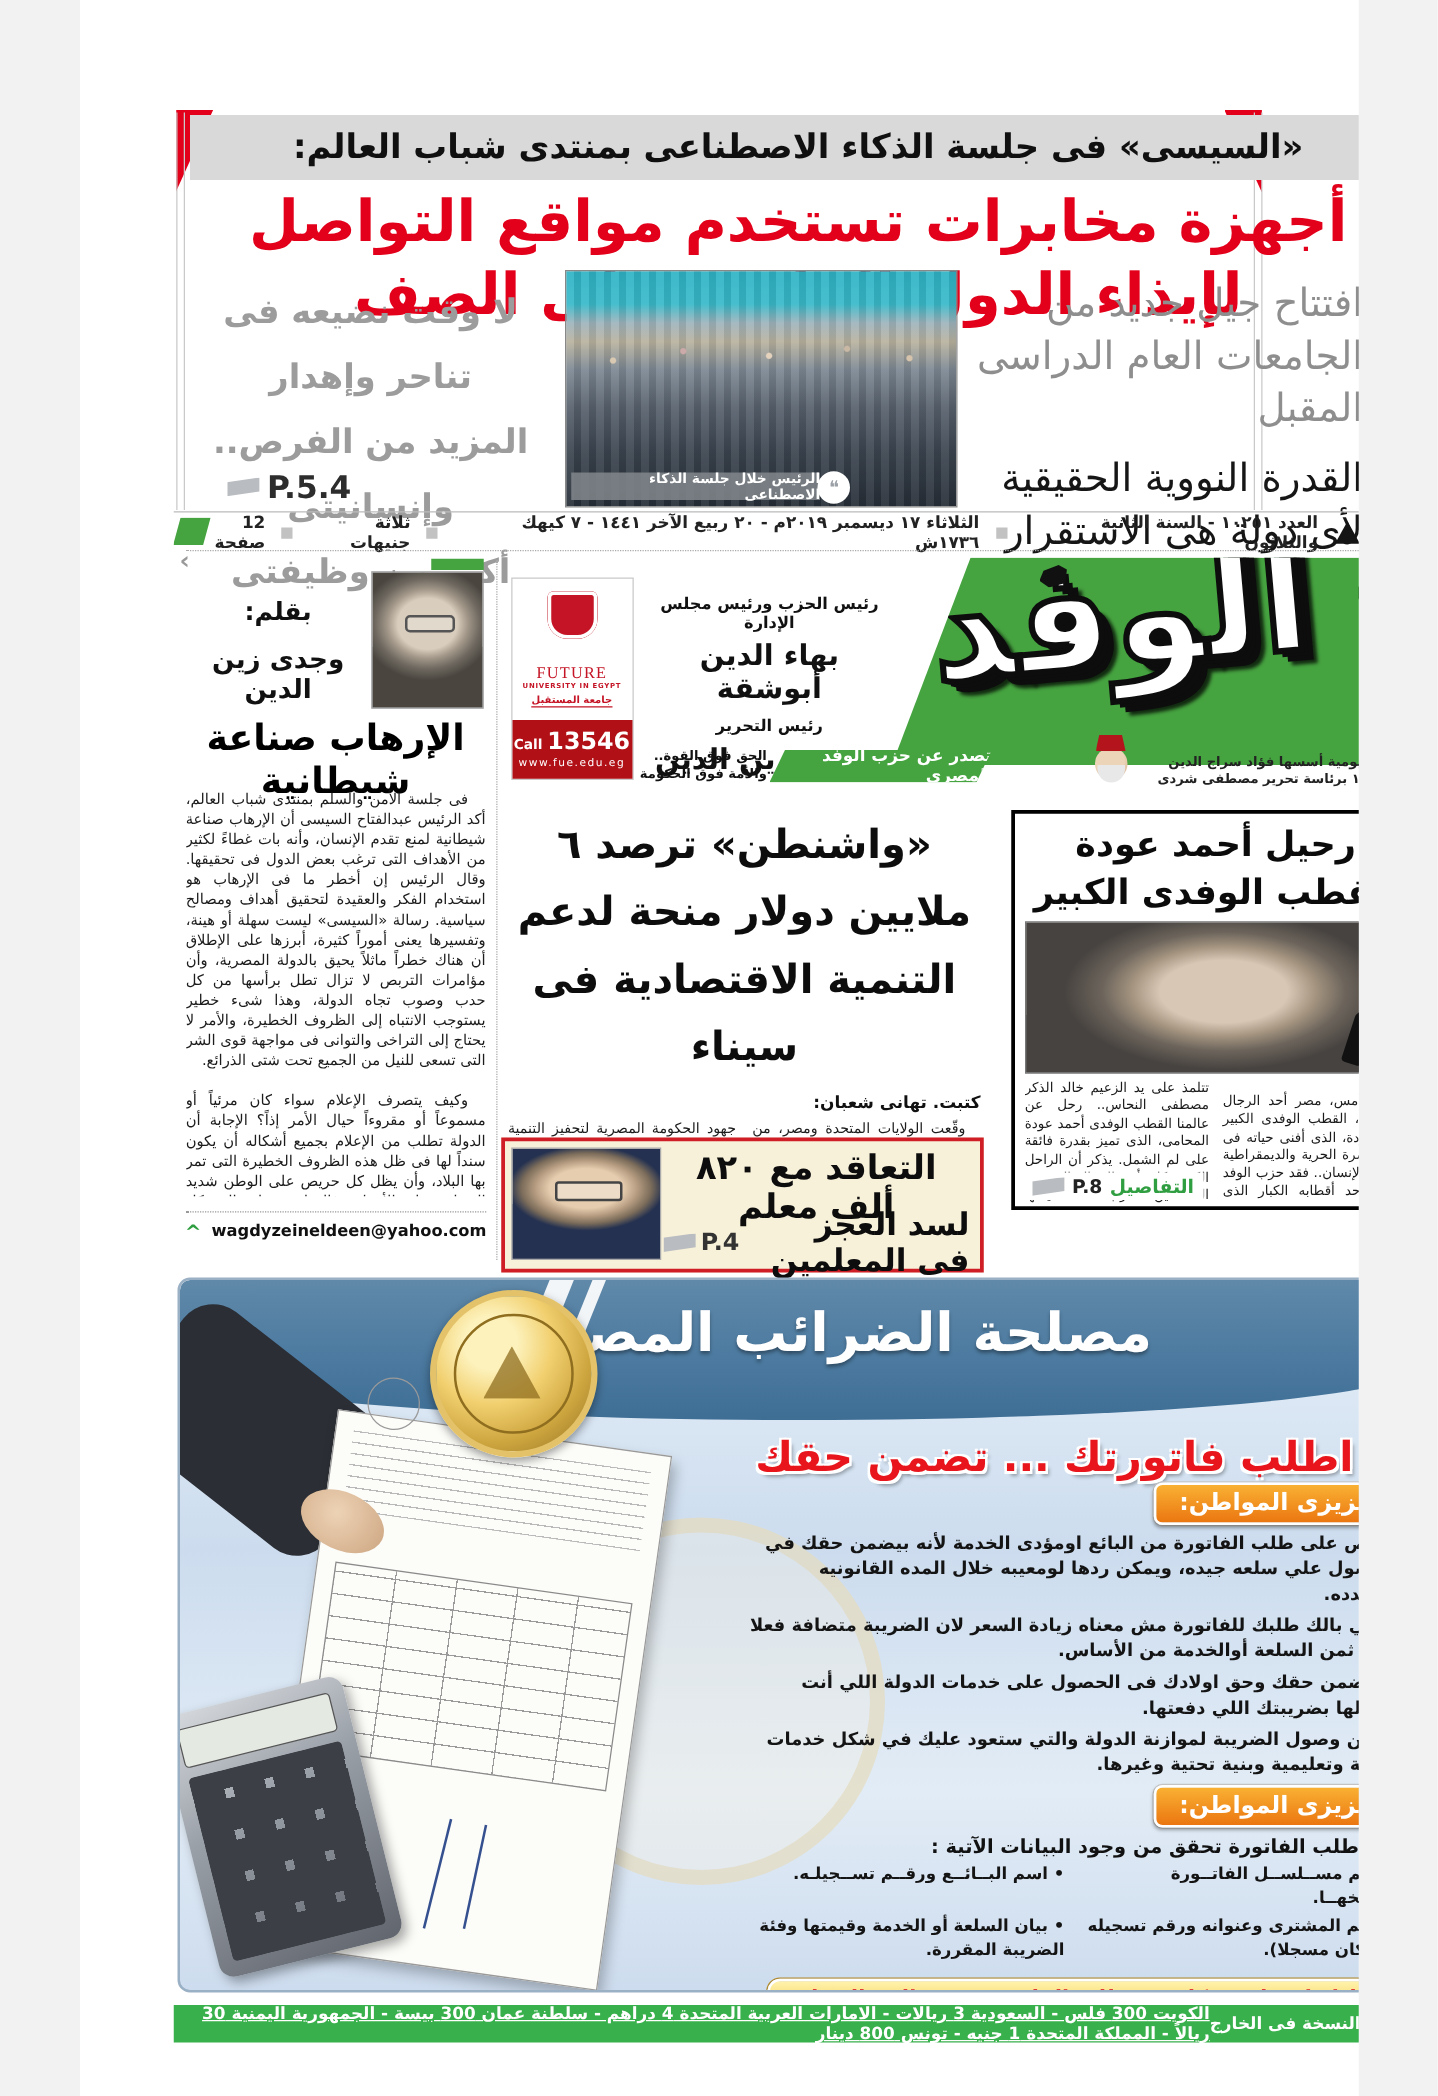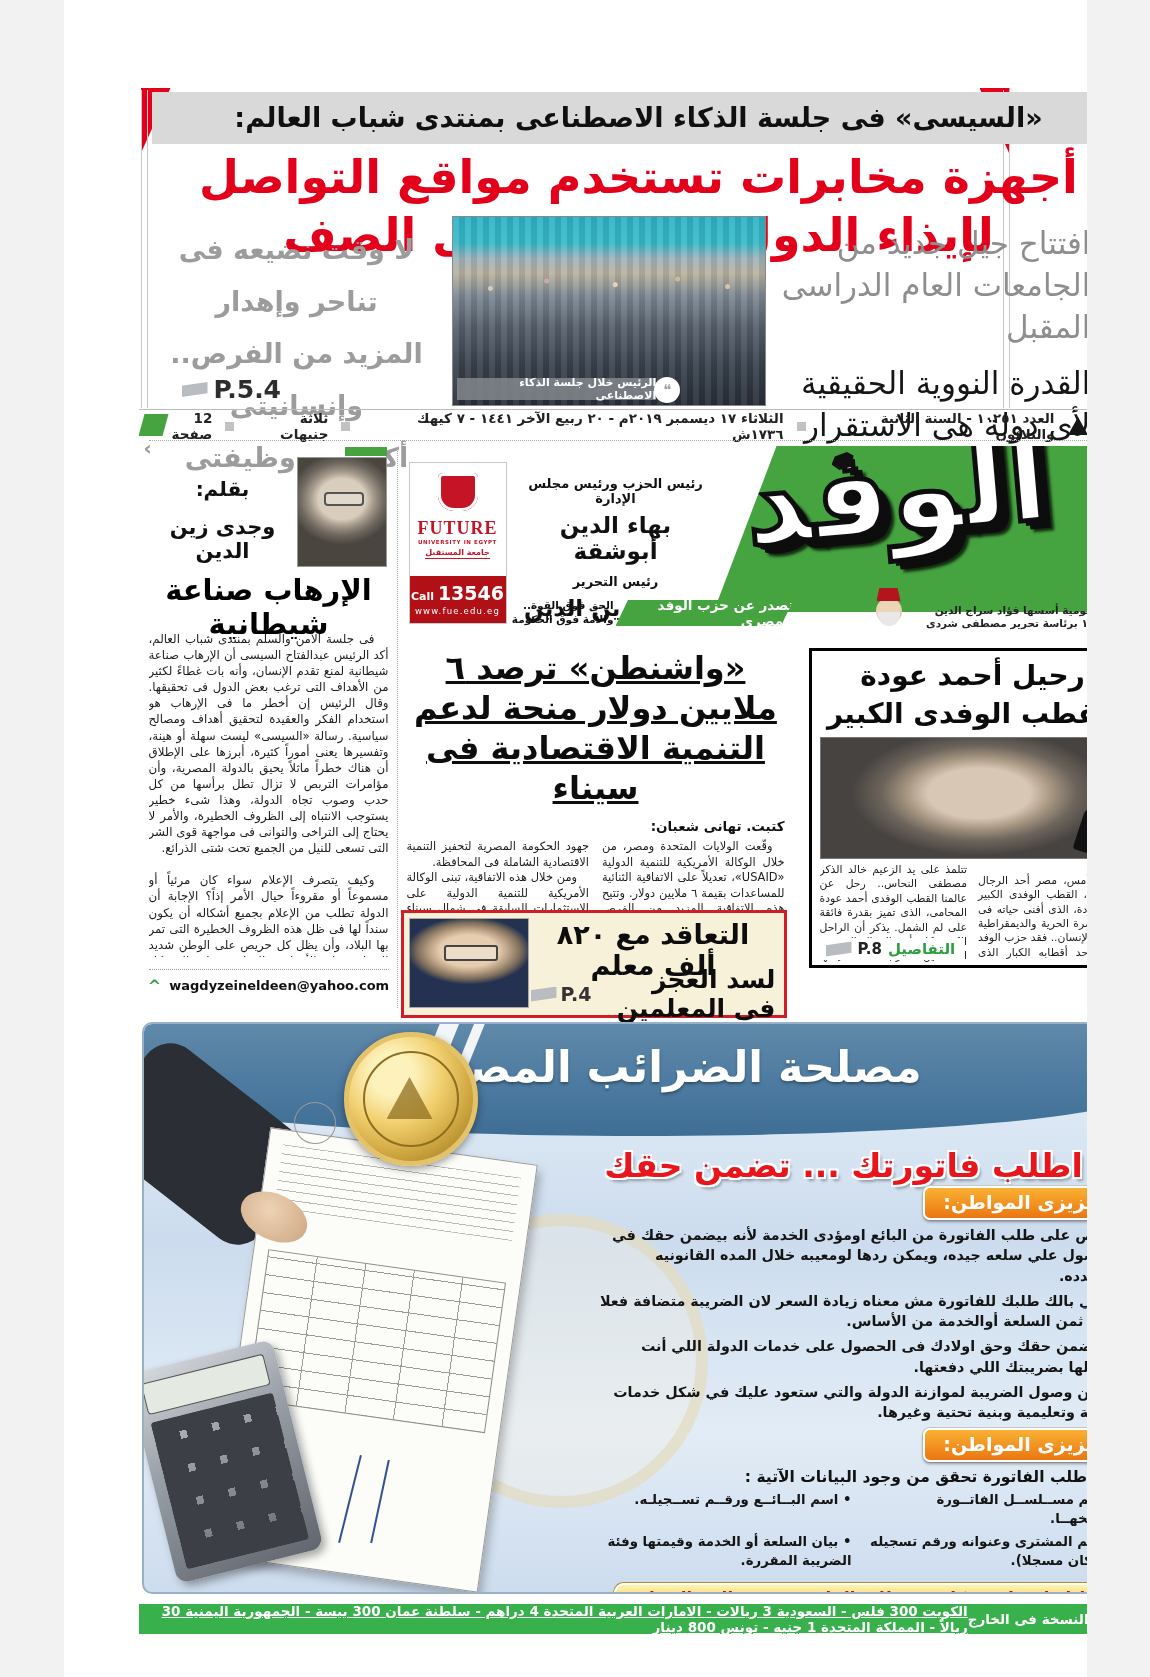"FUTURE" .fue-name { font-size: 18px -> 13px; font-weight: bold -> normal; margin-top: 7px -> 19px }
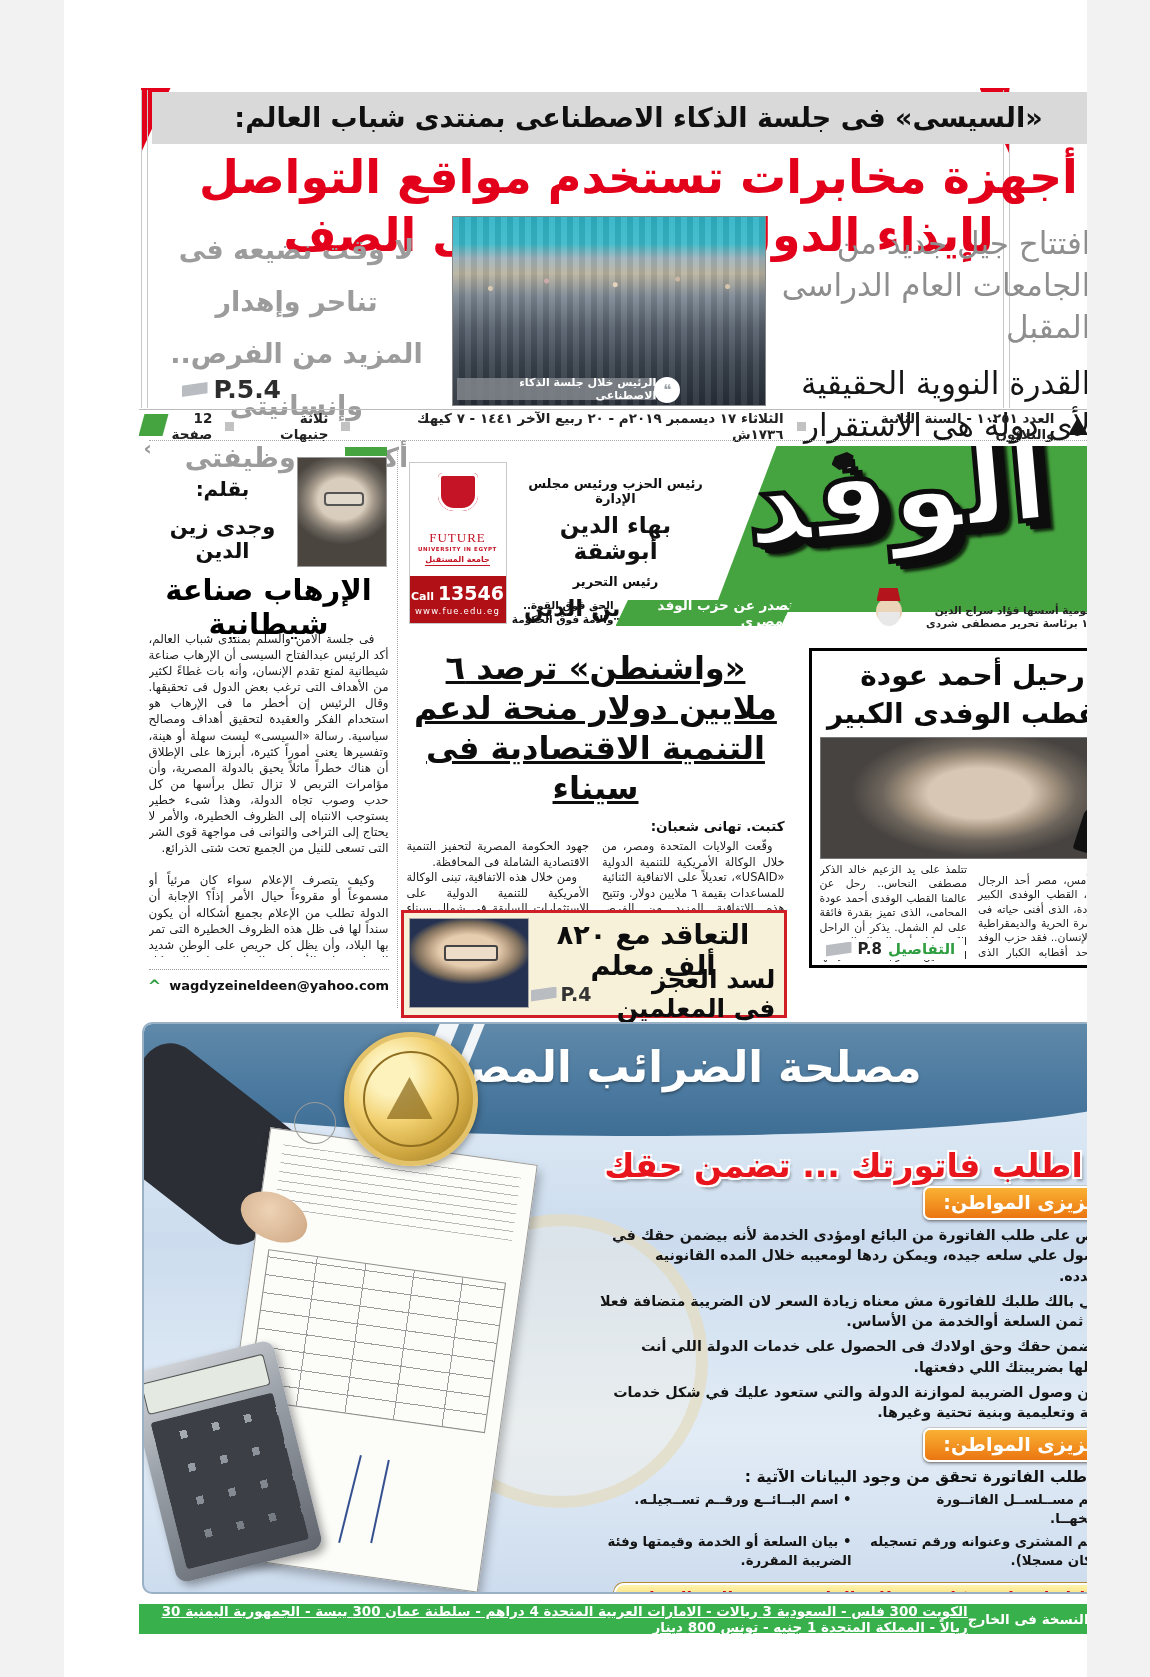"«واشنطن» ترصد ٦ ملايين دولار" .usaid-h { line-height: 40px -> 54px; text-decoration: underline -> none }
